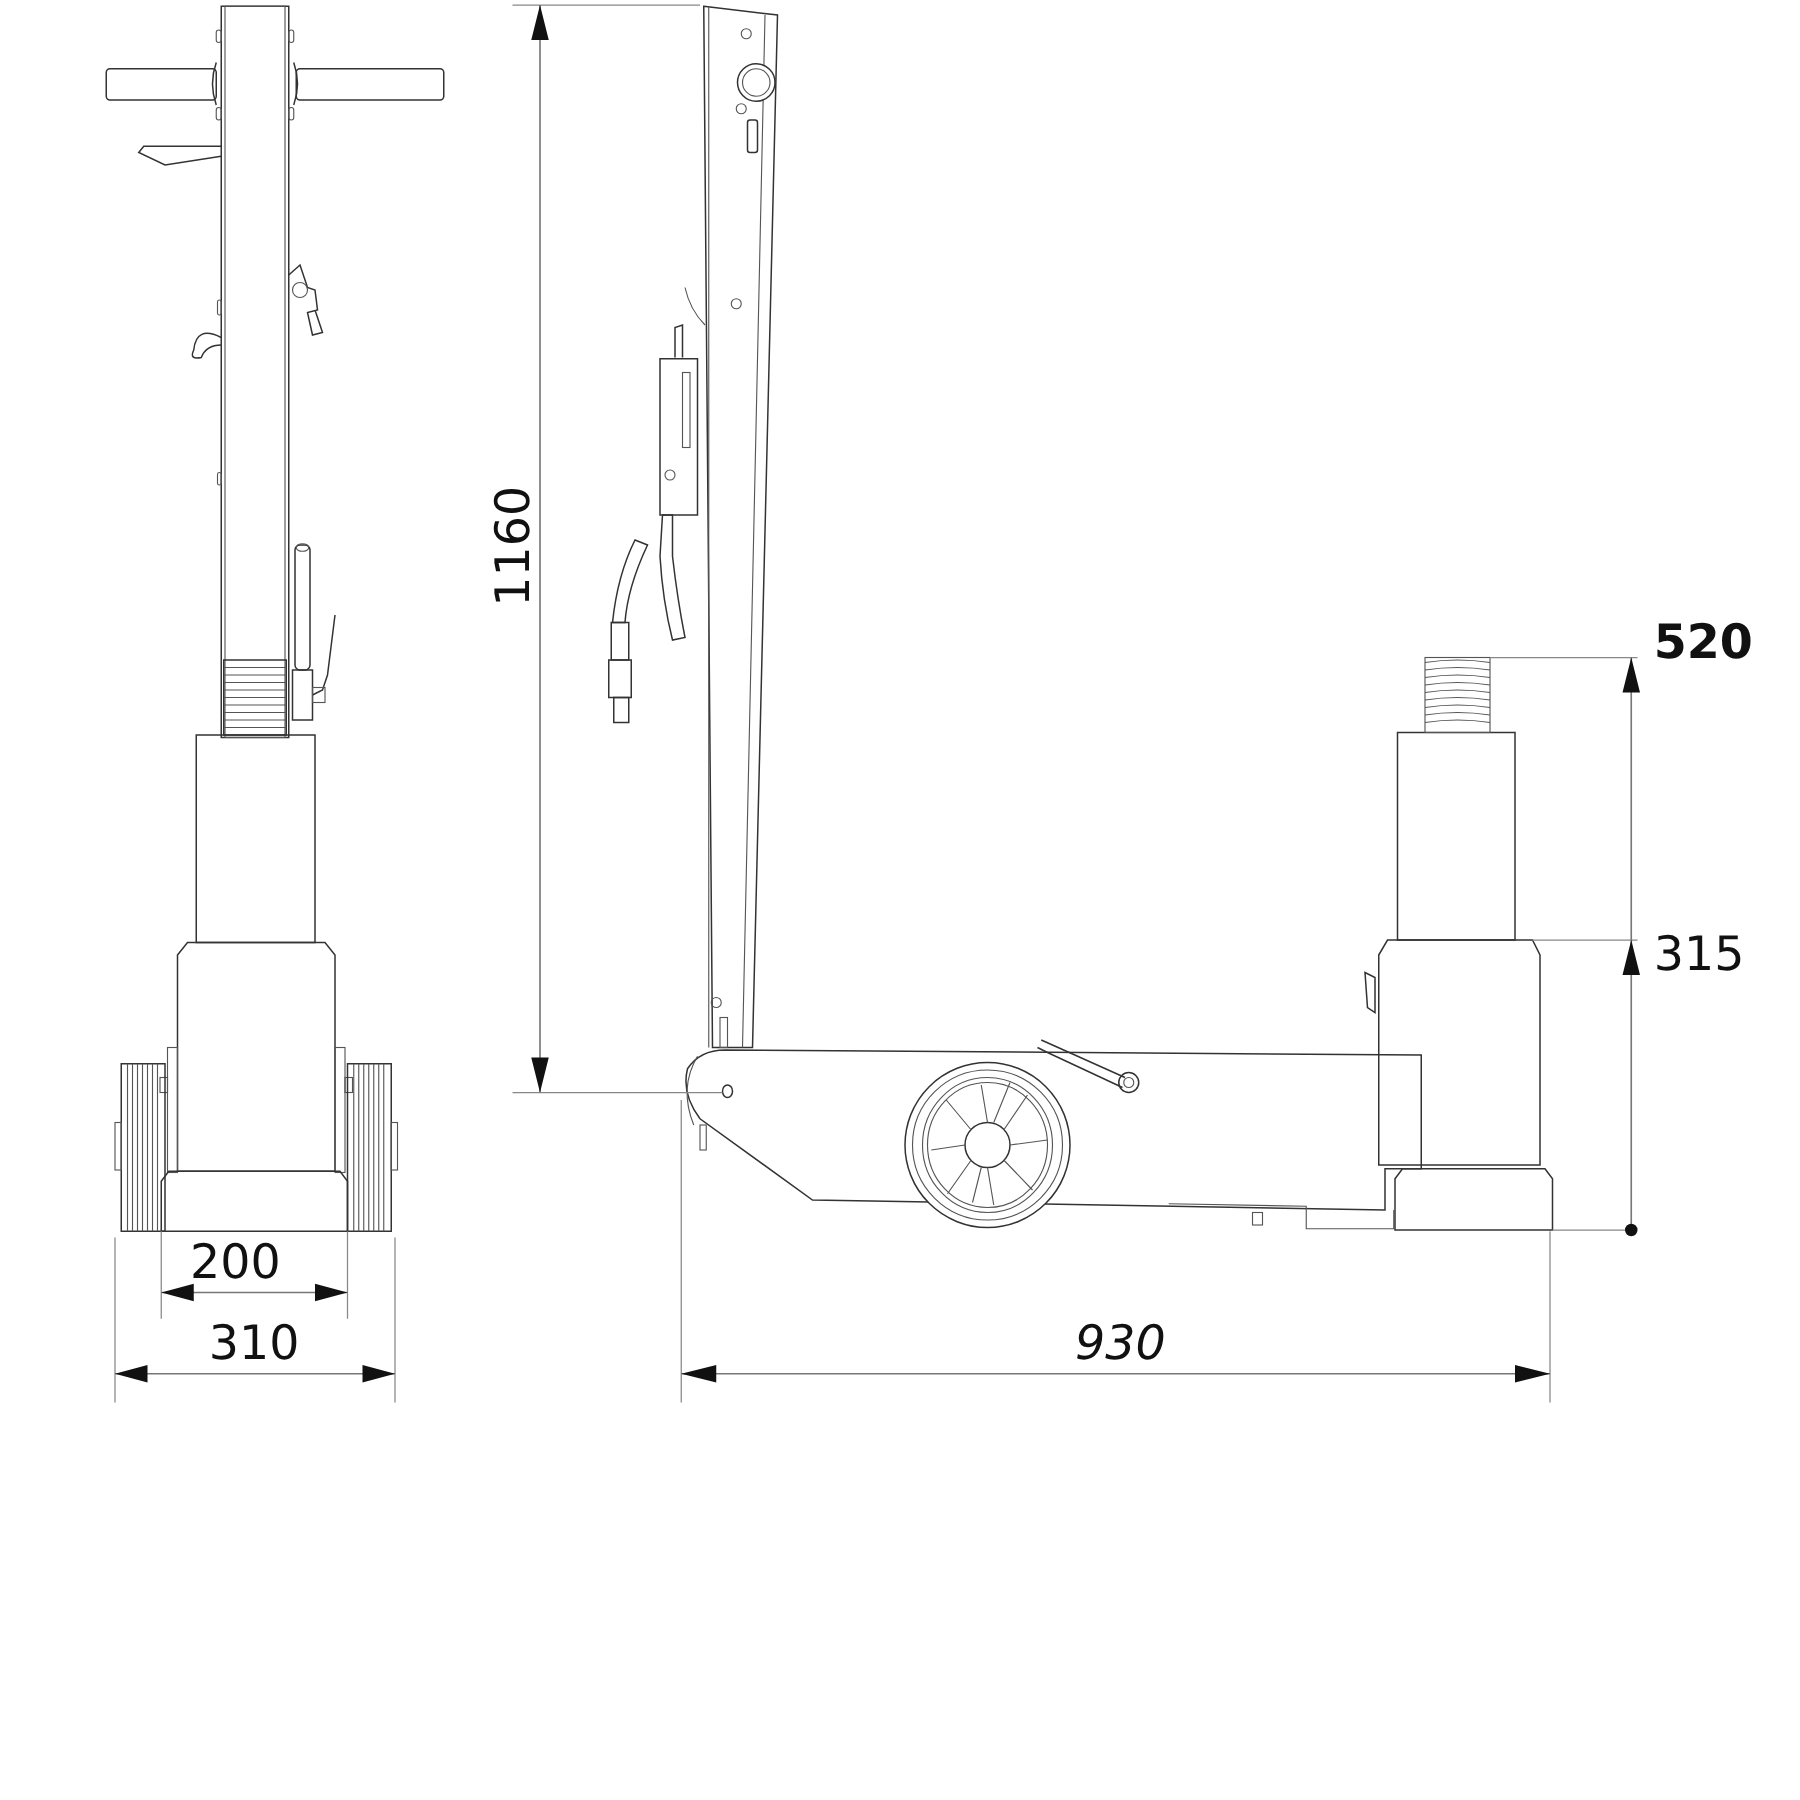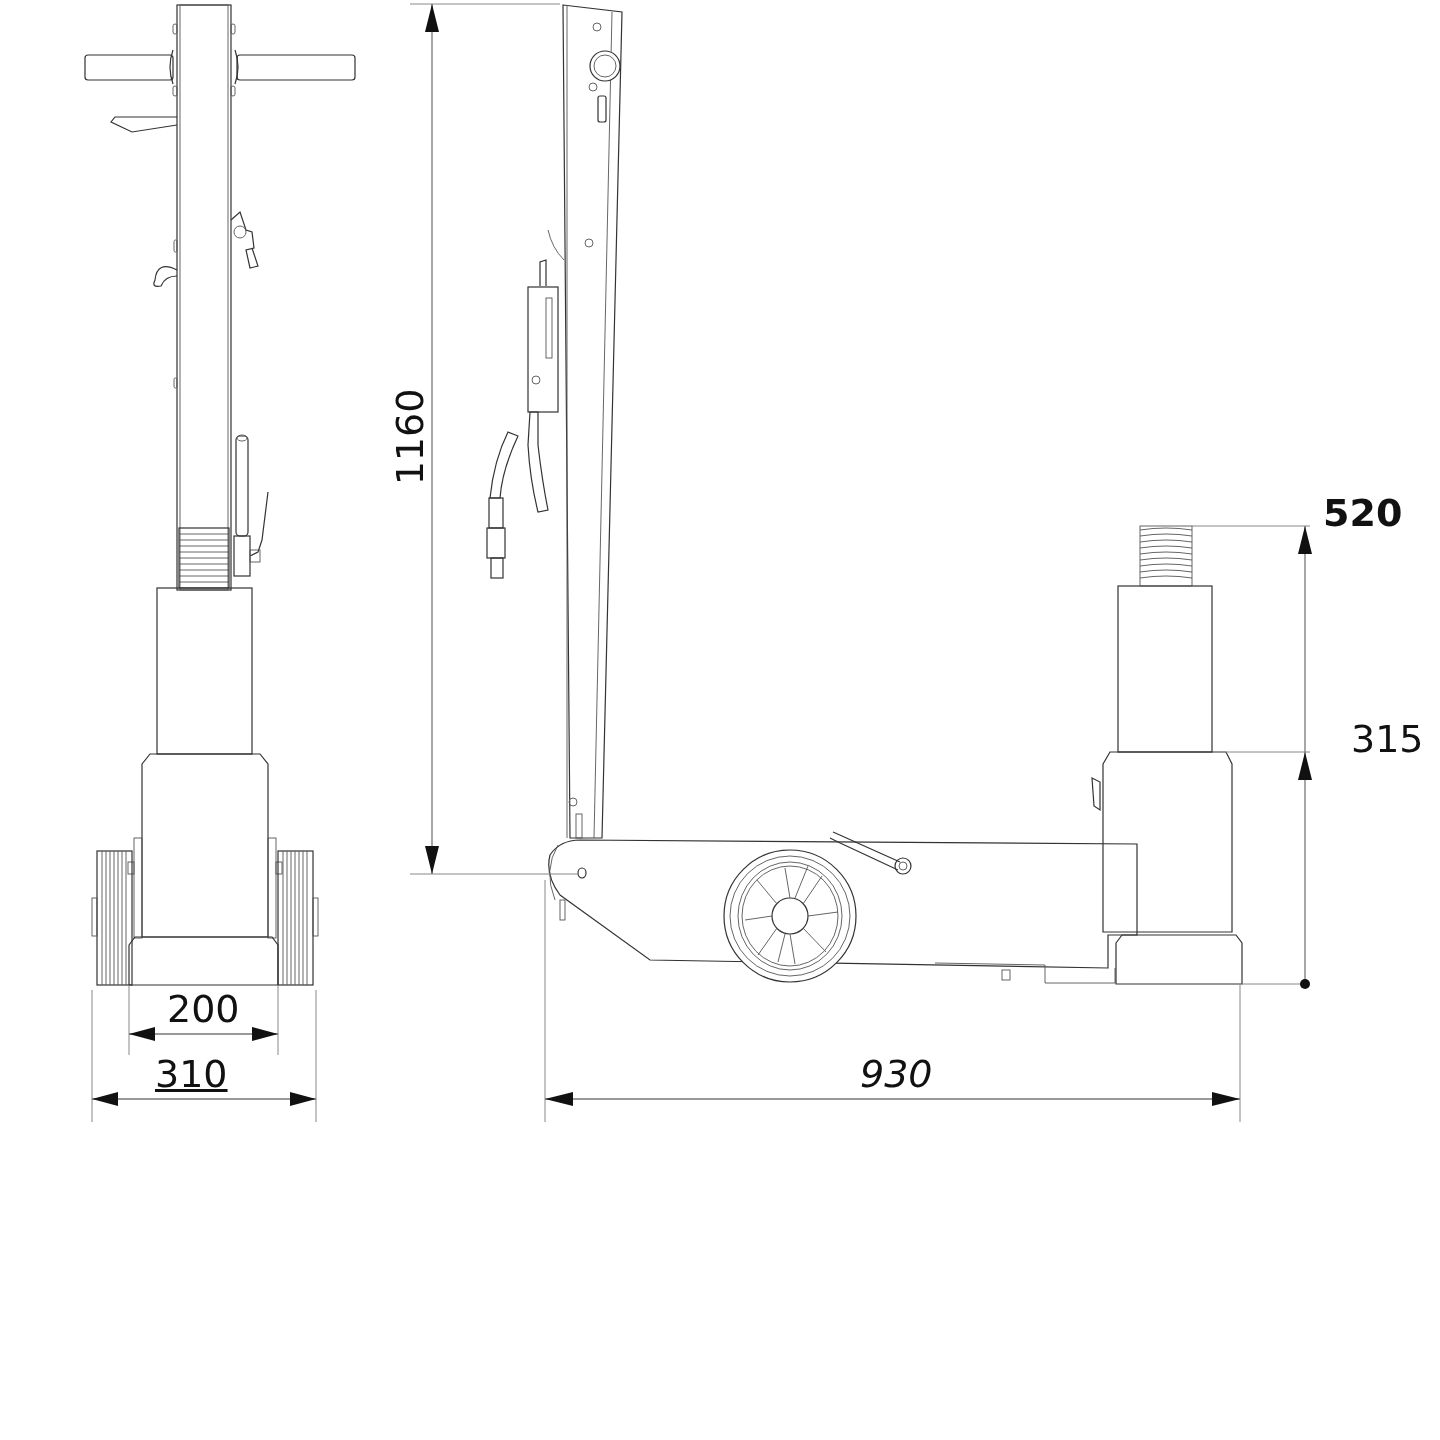"315" div.lbl { margin-left: 28px -> none; top: 720px -> 744px }
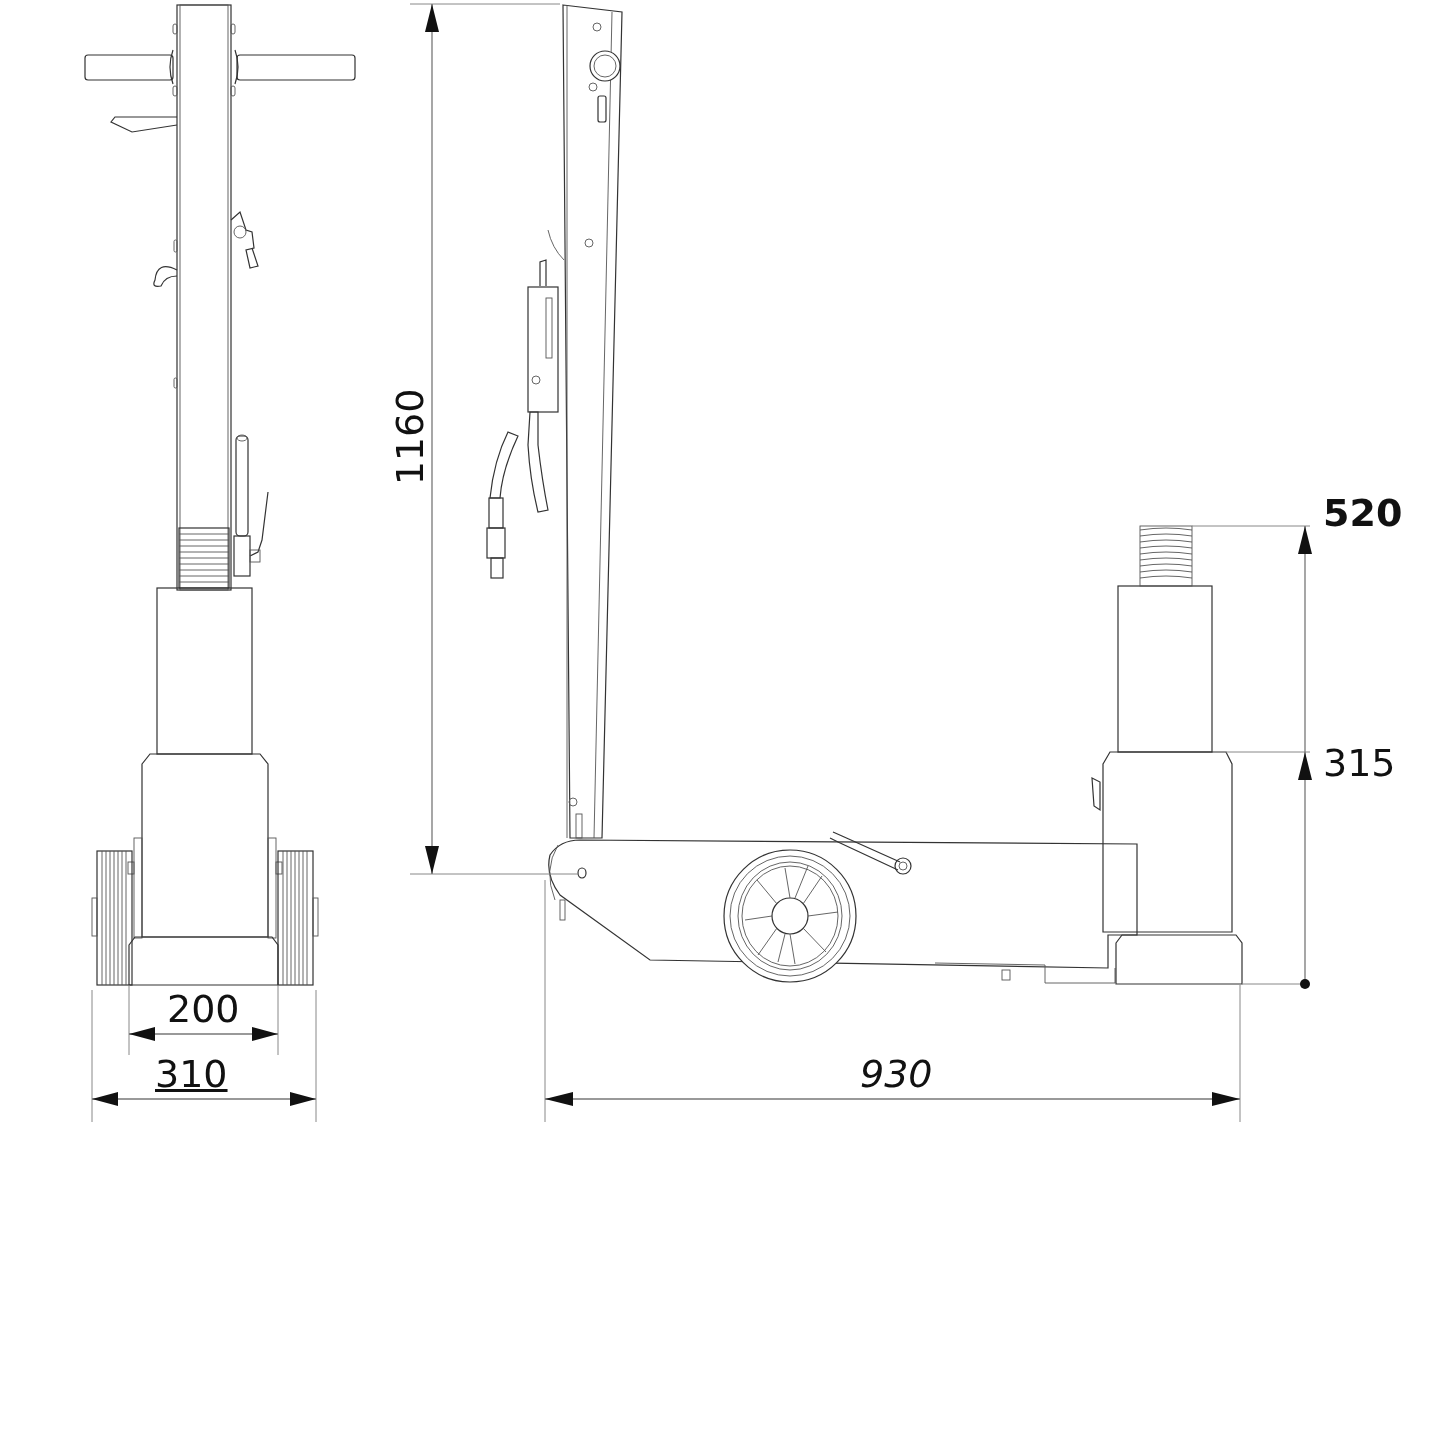"200" div.lbl { left: 167px -> 152px }
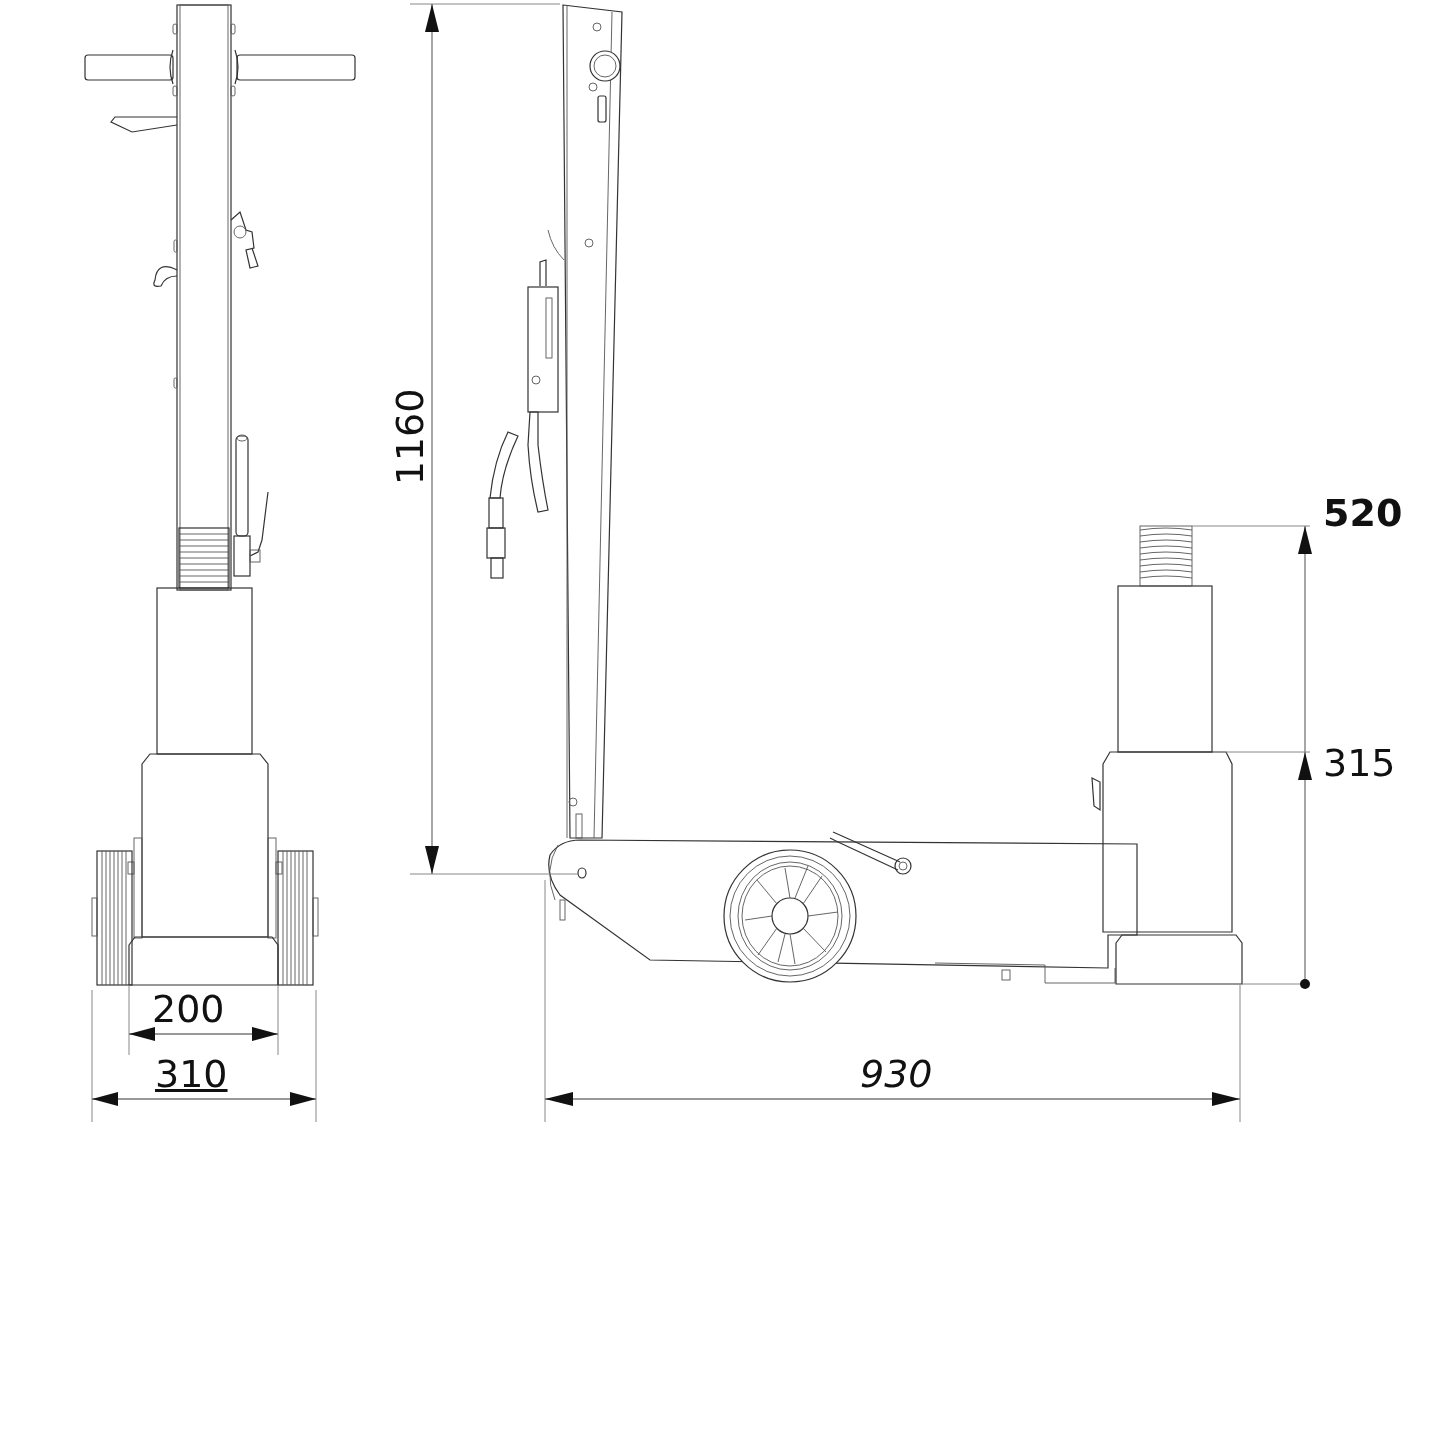"310" div.lbl { left: 155px -> 167px; text-decoration: underline -> none }
